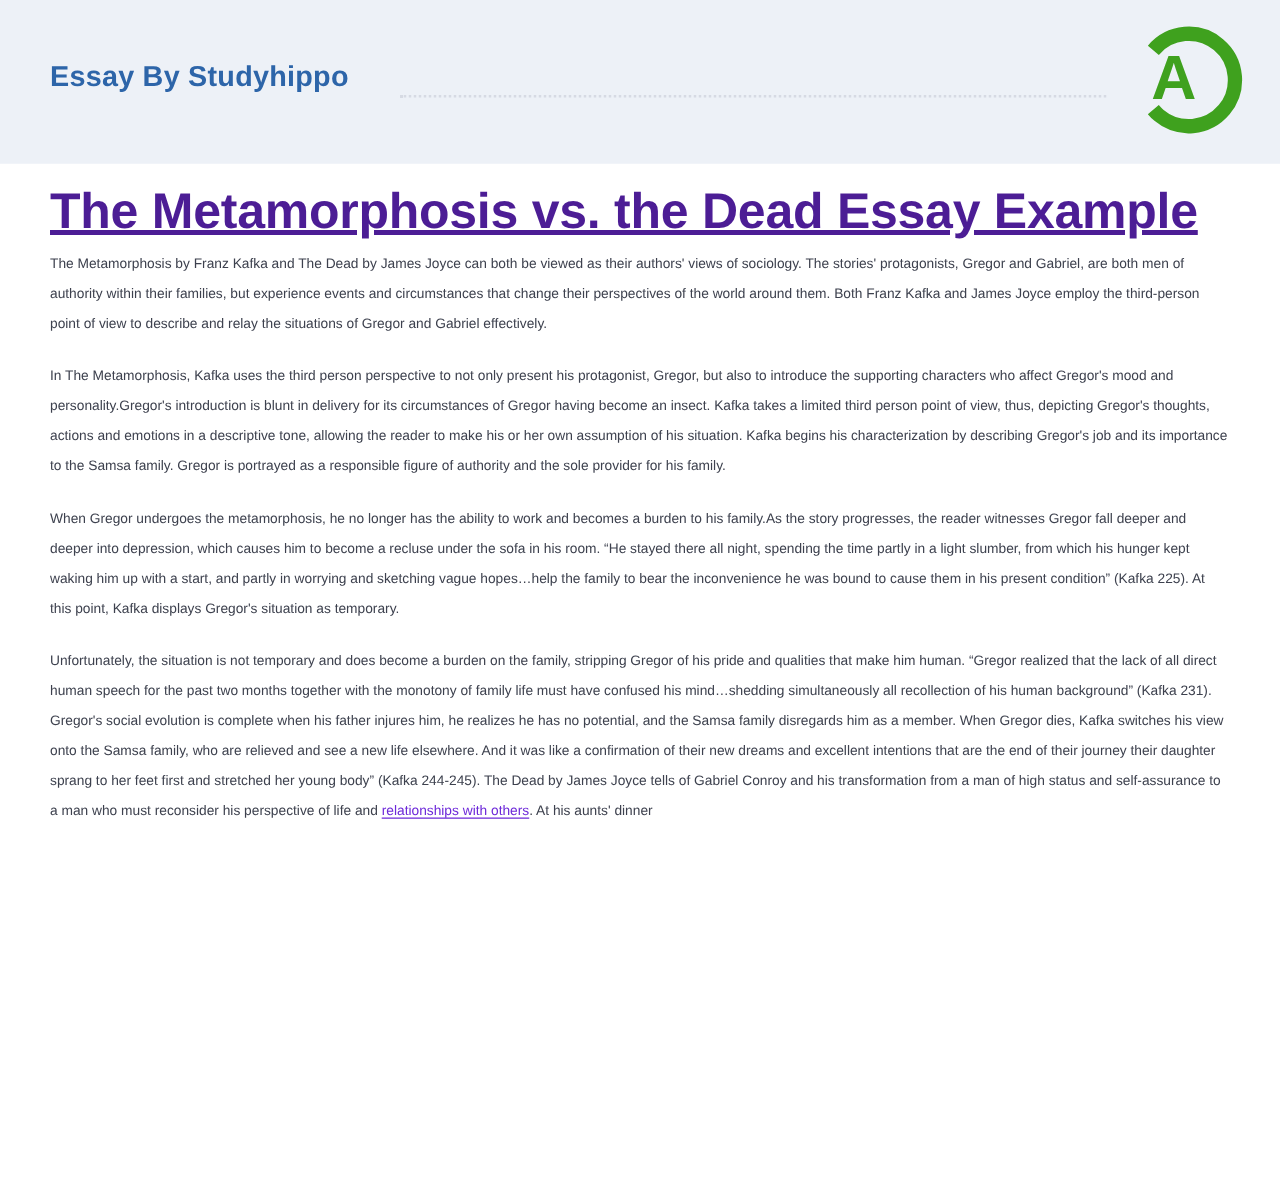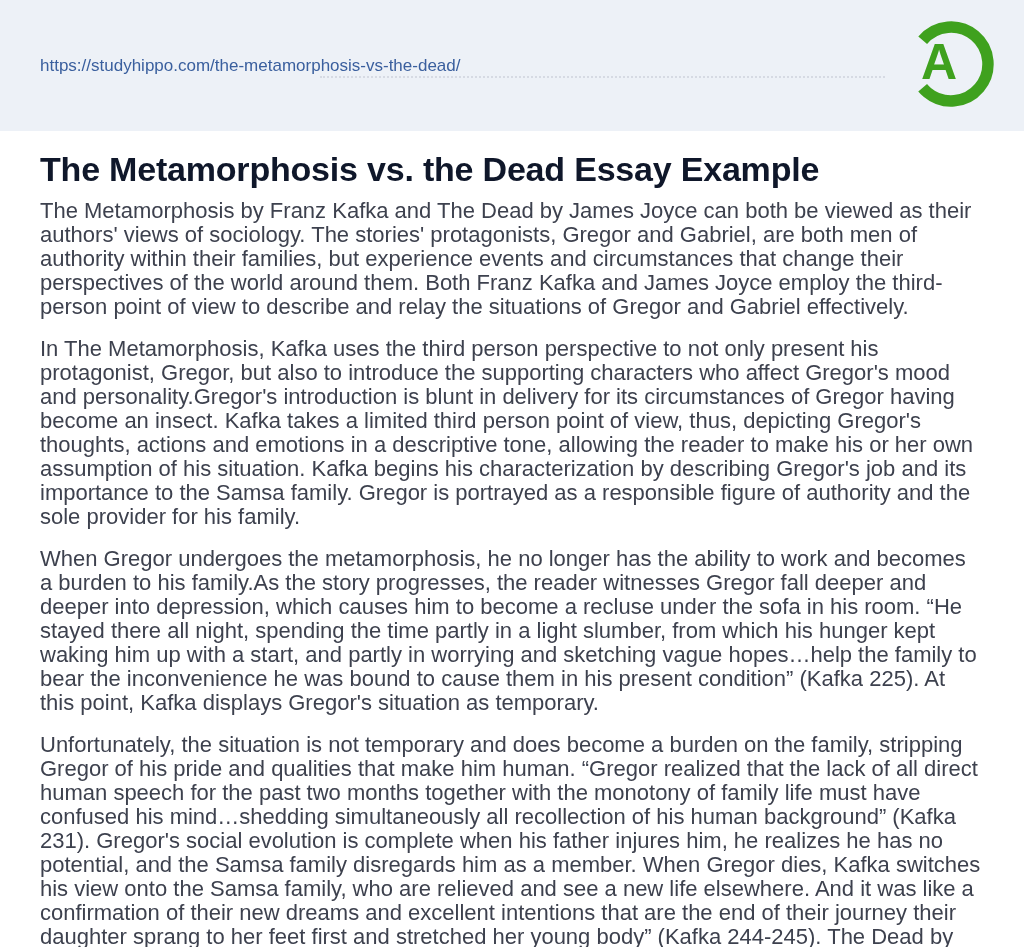"Essay By Studyhippo" div.site-title { html: none -> <div>Essay By Studyhippo</div> }
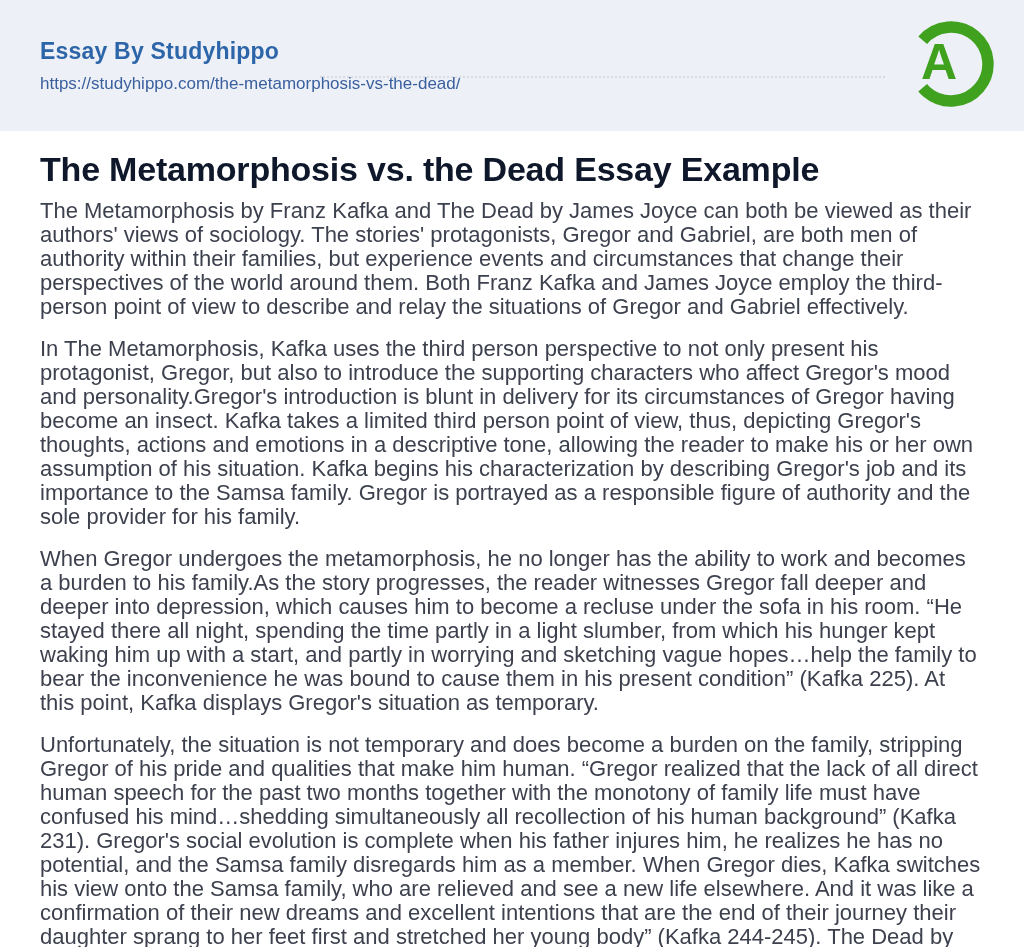"https://studyhippo.com/the-metamorphosis" a.page-url { html: <a>https://studyhippo.com/the-metamorphosis-vs-the-dead/</a> -> none }
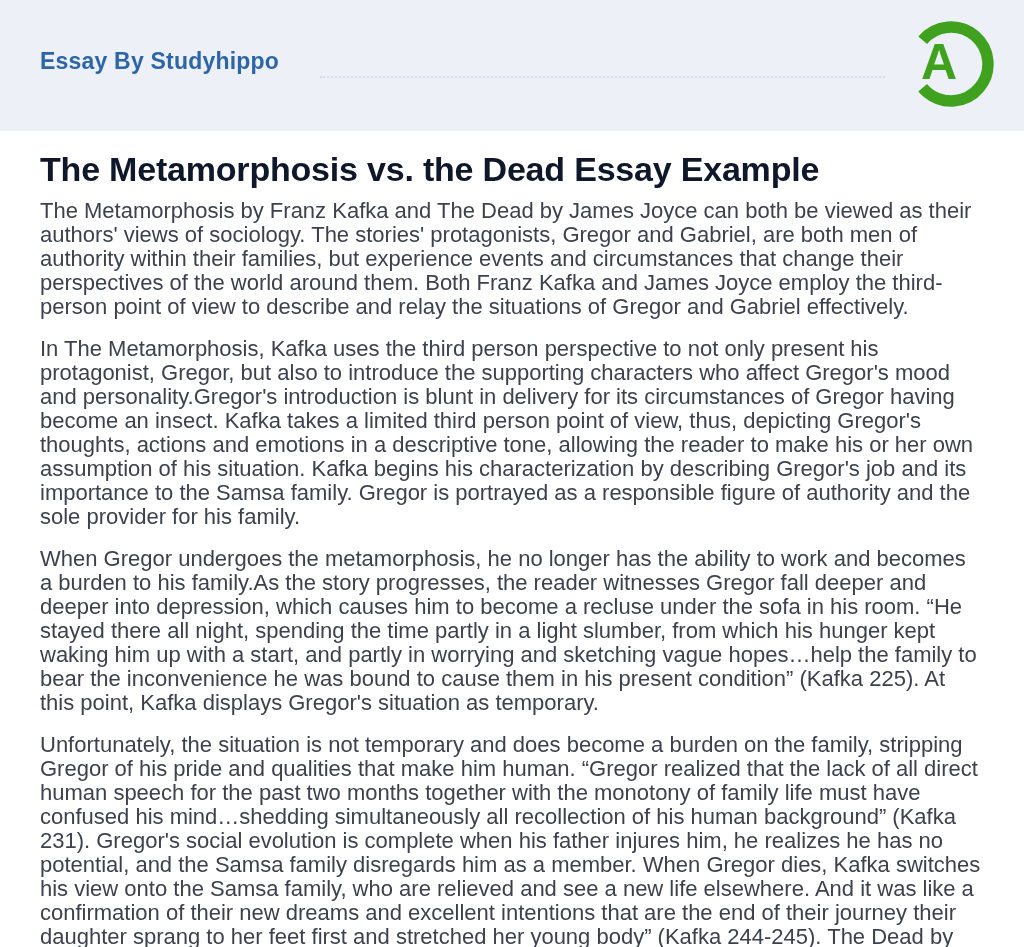"The Metamorphosis vs. the Dead" .essay-title { color: #0f172a -> #4c1d95; font-size: 34px -> 40px; text-decoration: none -> underline }
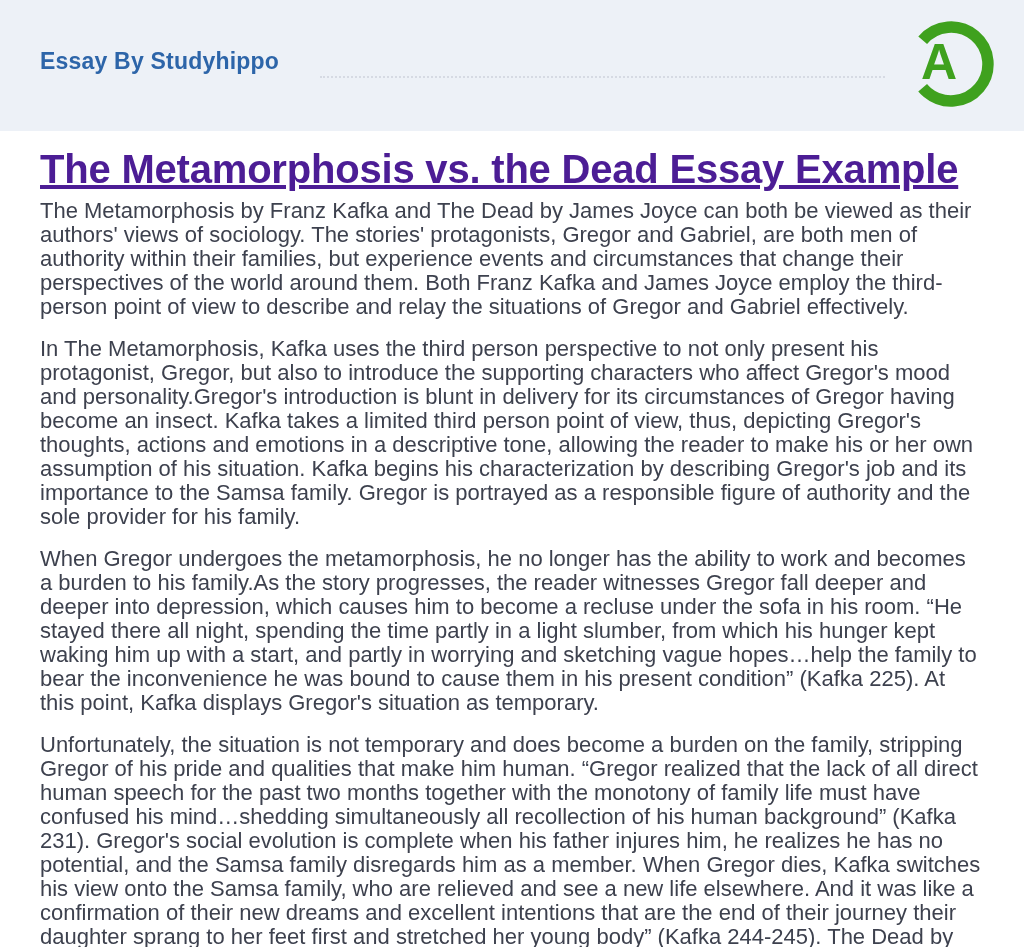"The Metamorphosis by Franz Kafka" .essay-paragraph { font-size: 22px -> 11px }
